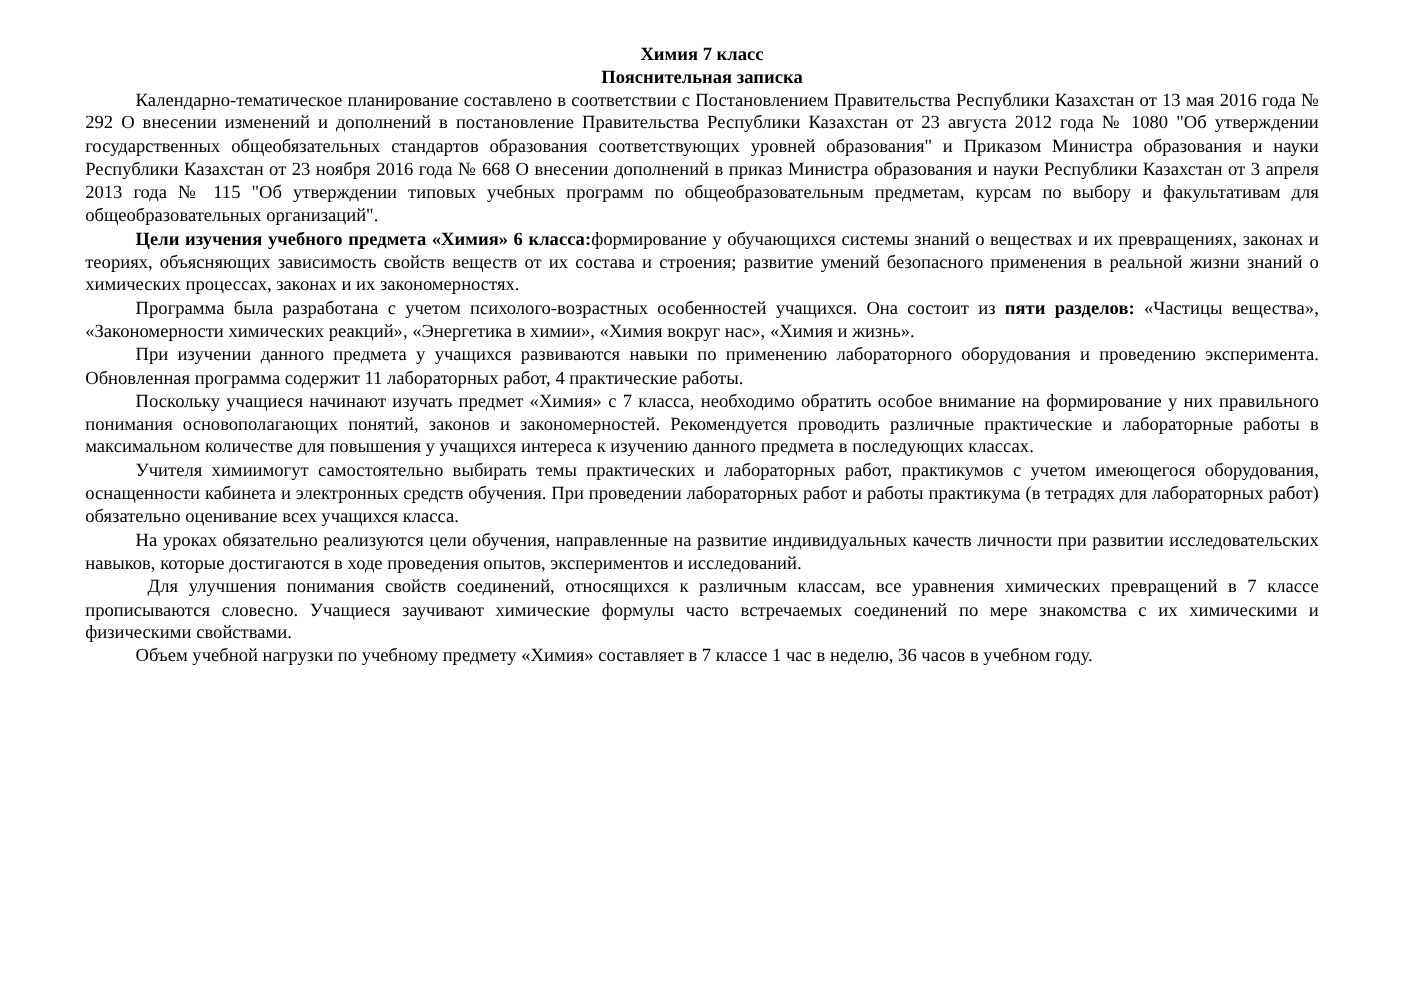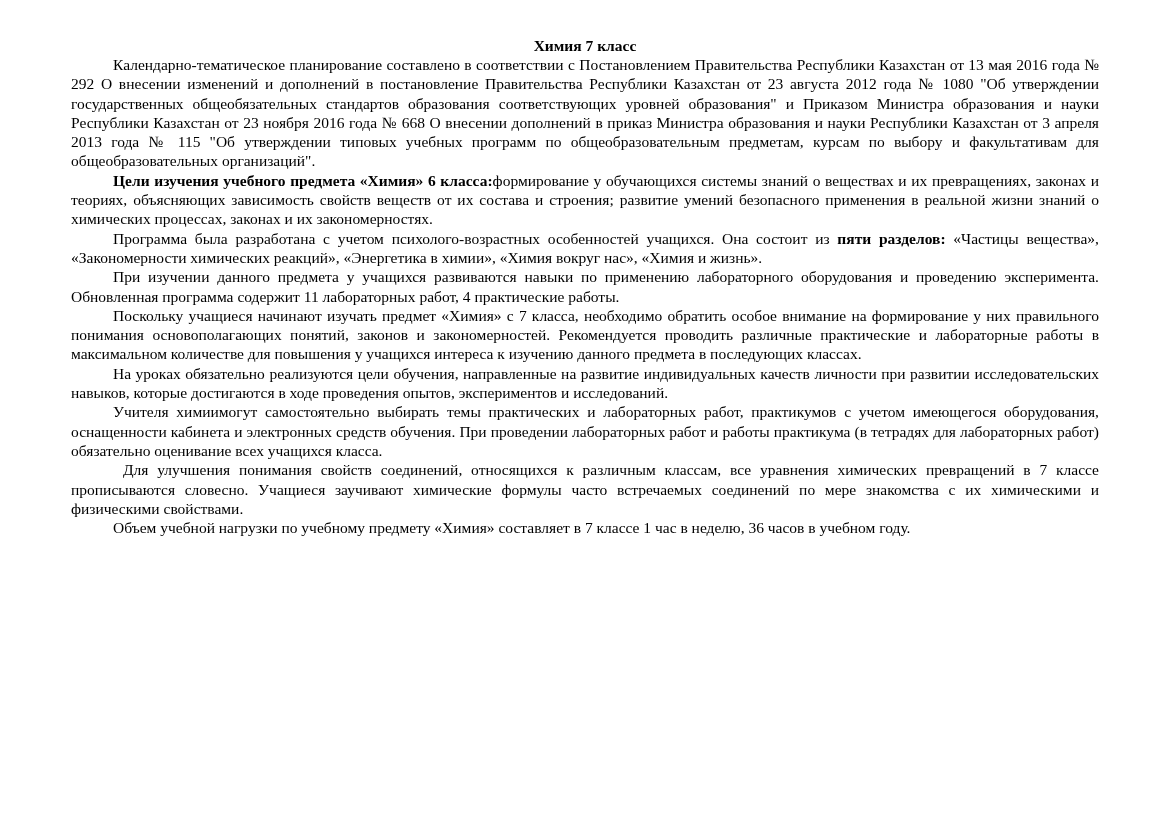"Пояснительная записка" div.doc-subtitle { html: none -> <div>Пояснительная записка</div> }
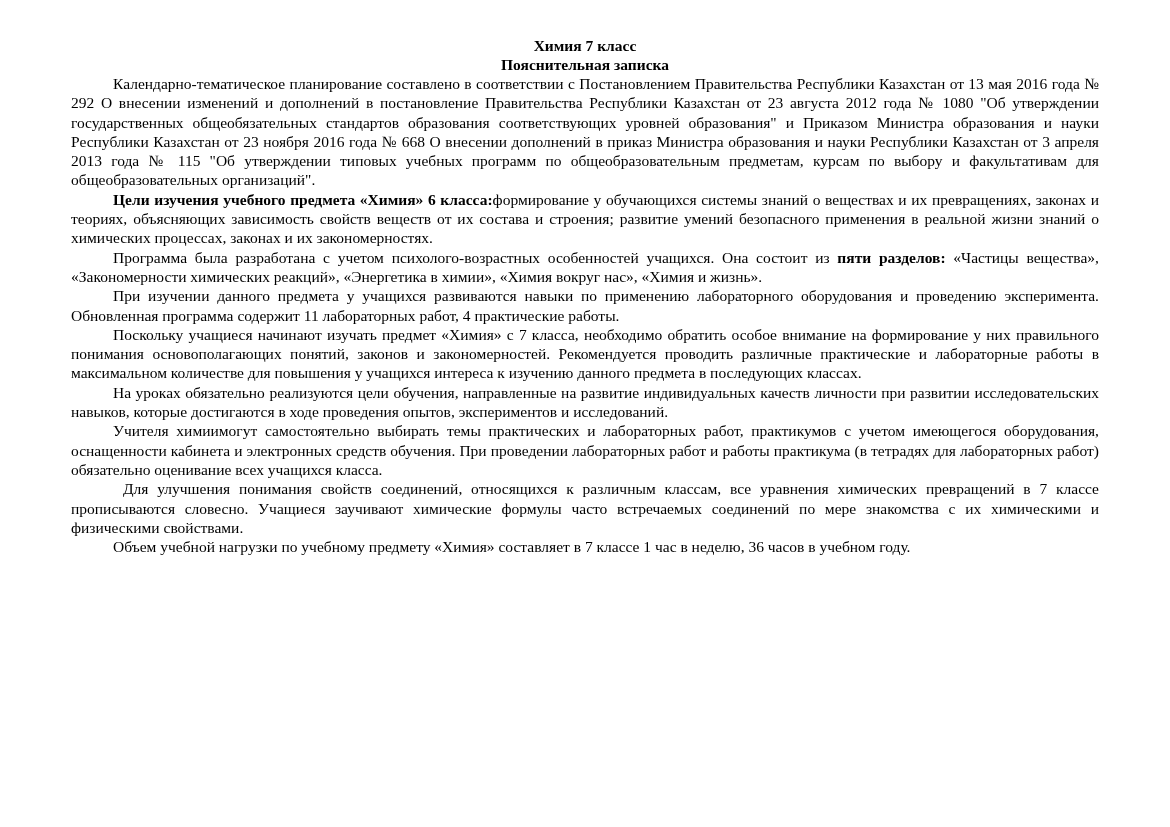"На уроках обязательно реализуются цели" p.para { order: before "Учителя химиимогут самостоятельно" -> after "Учителя химиимогут самостоятельно" }
